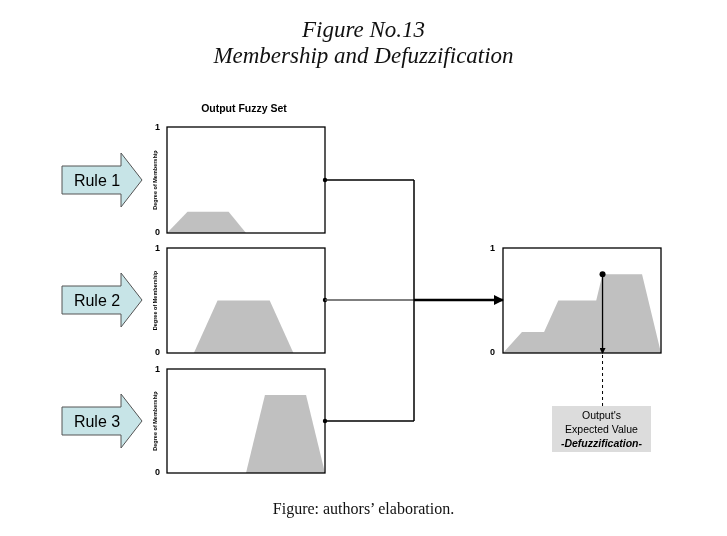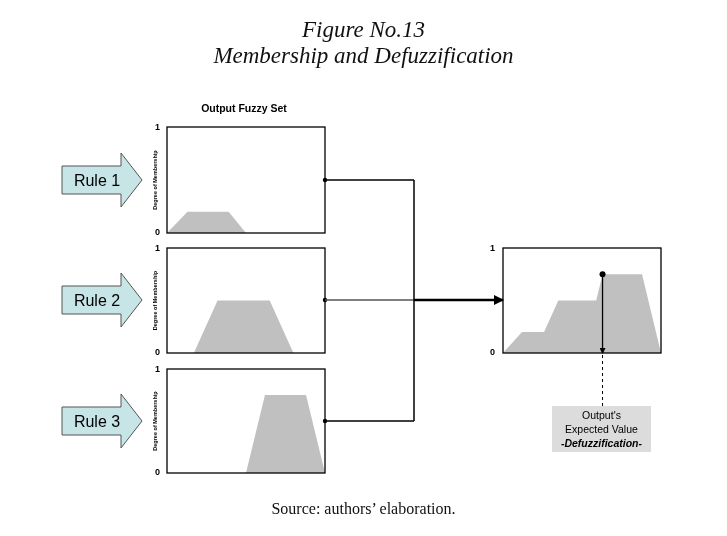"Source: authors’ elaboration." div.source { text: Source -> Figure }
